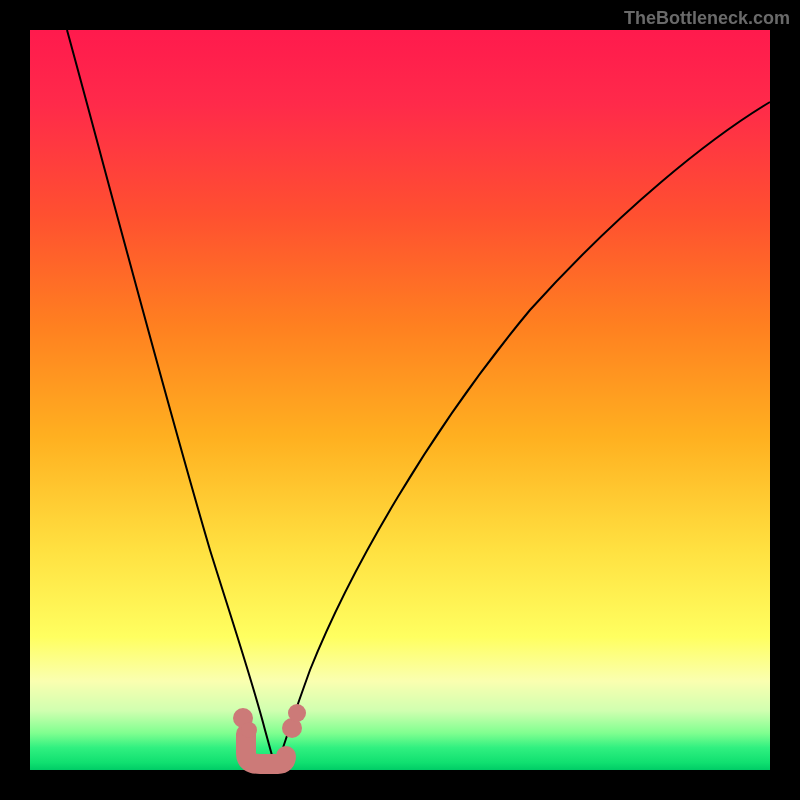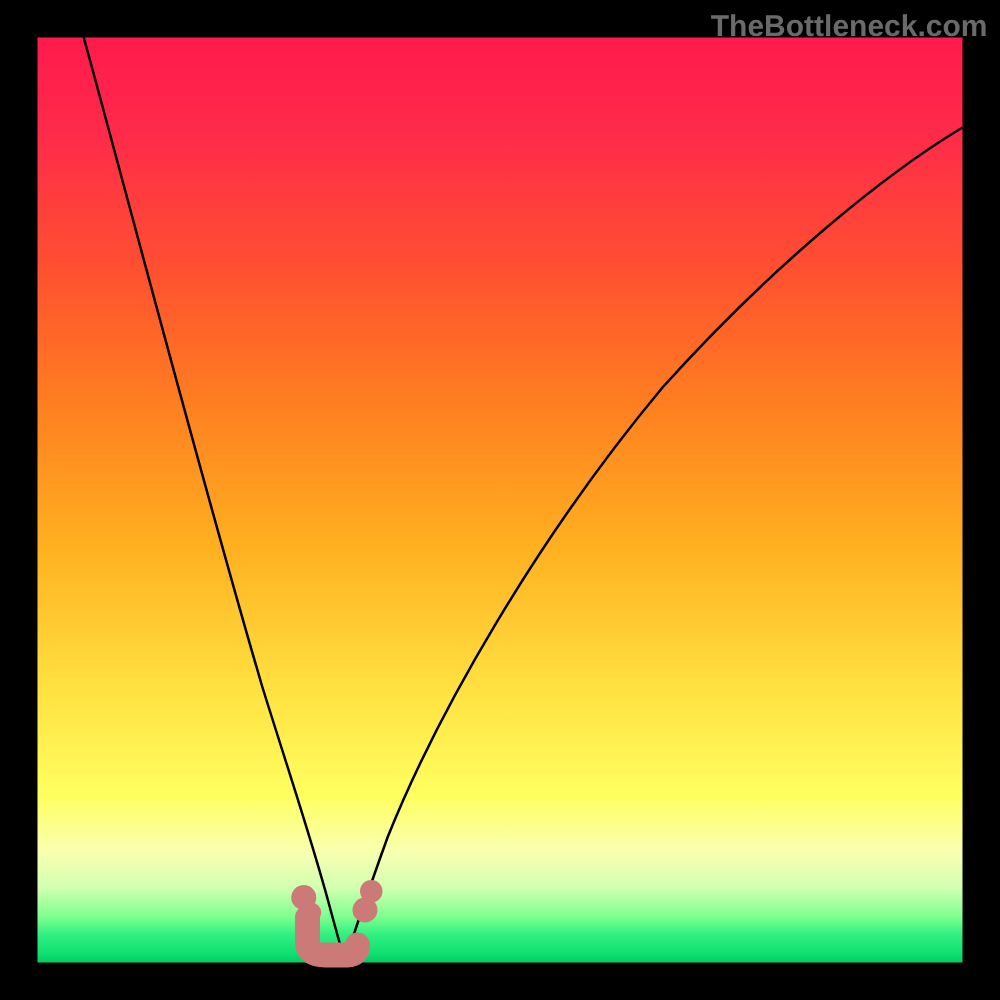"TheBottleneck.com" .watermark { font-size: 24px -> 18px }
